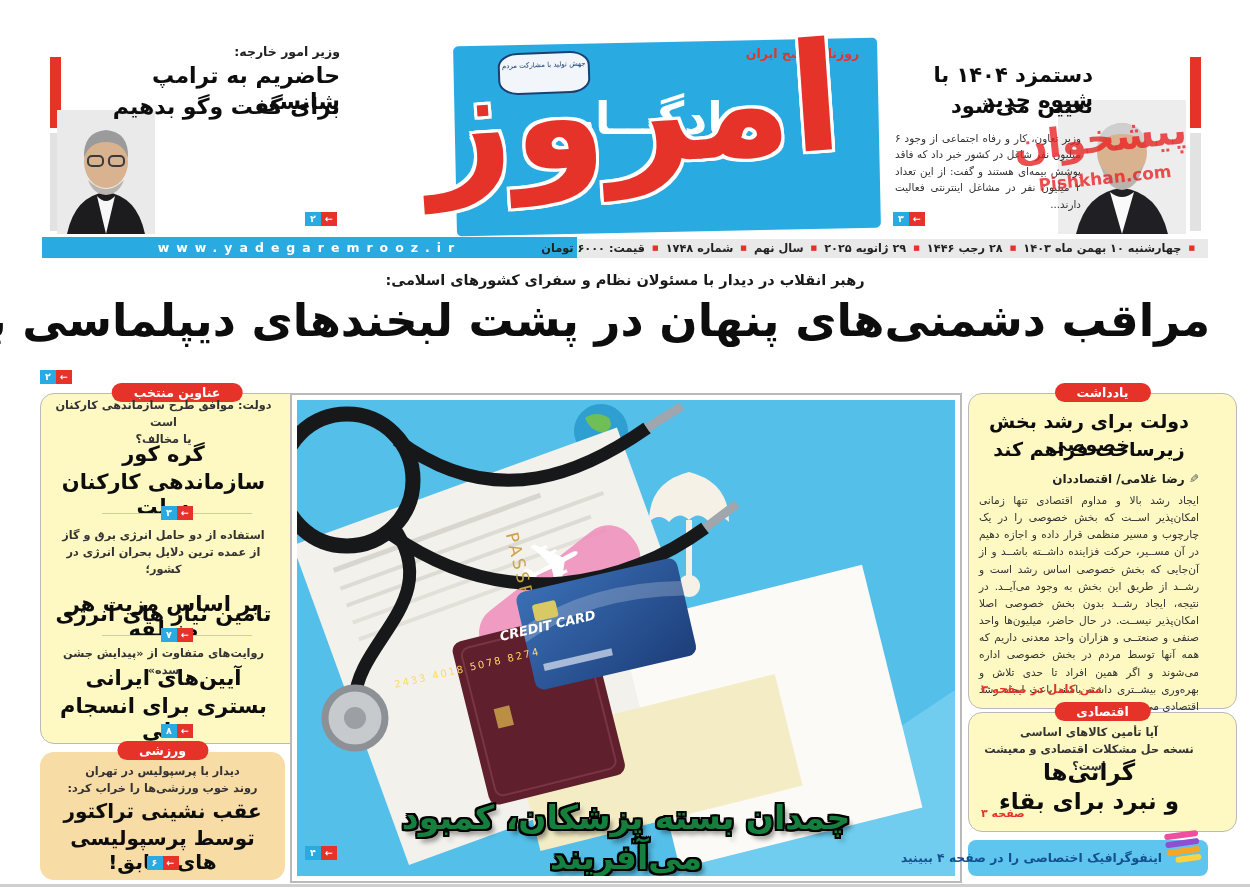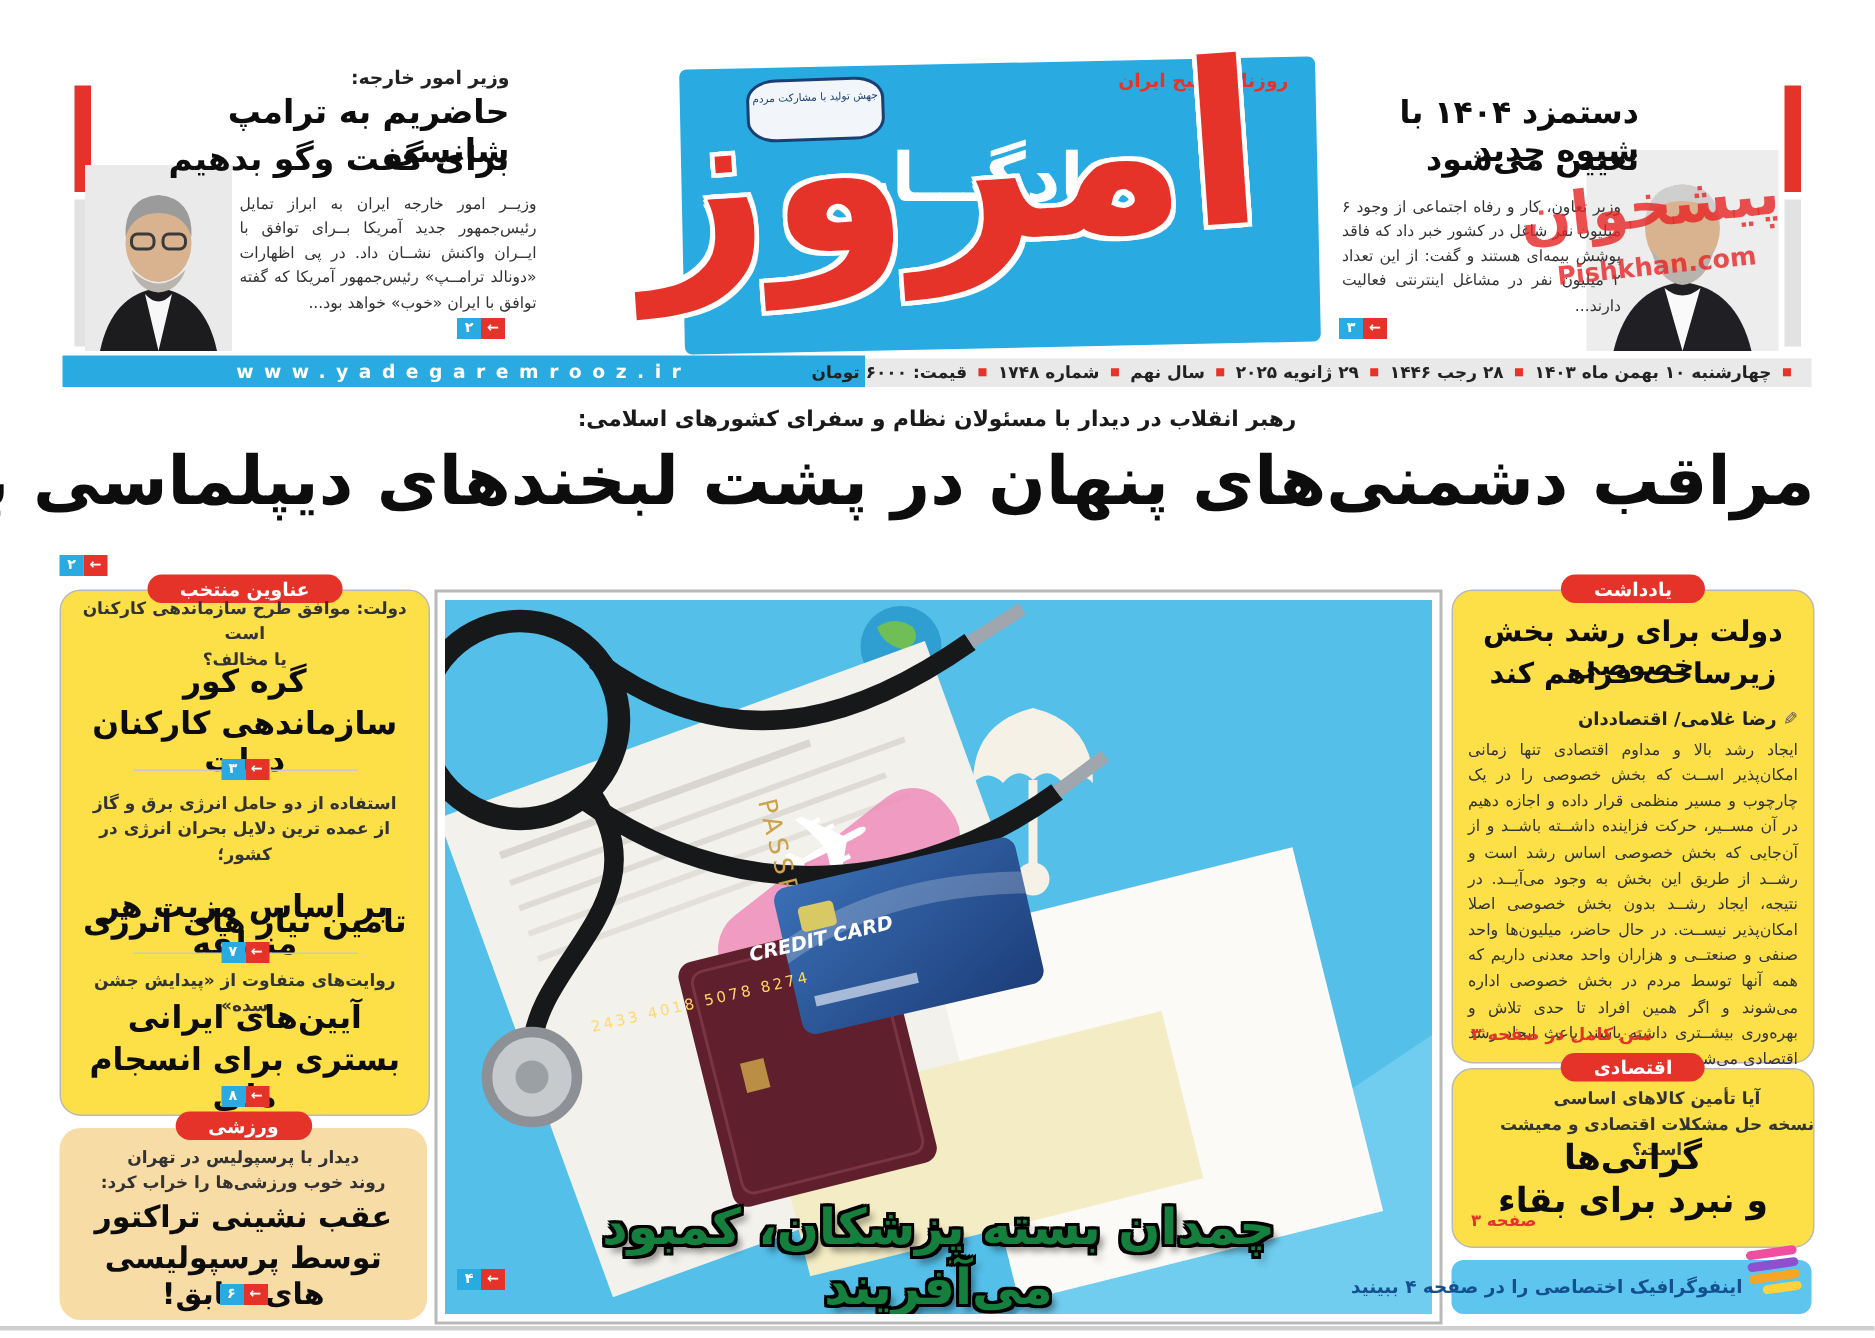"وزیــر امور خارجه ایران به" div.abs { html: <div>وزیــر امور خارجه ایران به ابراز تمایل رئیس‌جمهور جدید آمریکا بــرای توافق با ایــران واکنش نشــان داد. در پی اظهارات «دونالد ترامــپ» رئیس‌جمهور آمریکا که گفته توافق با ایران «خوب» خواهد بود...</div> -> none }
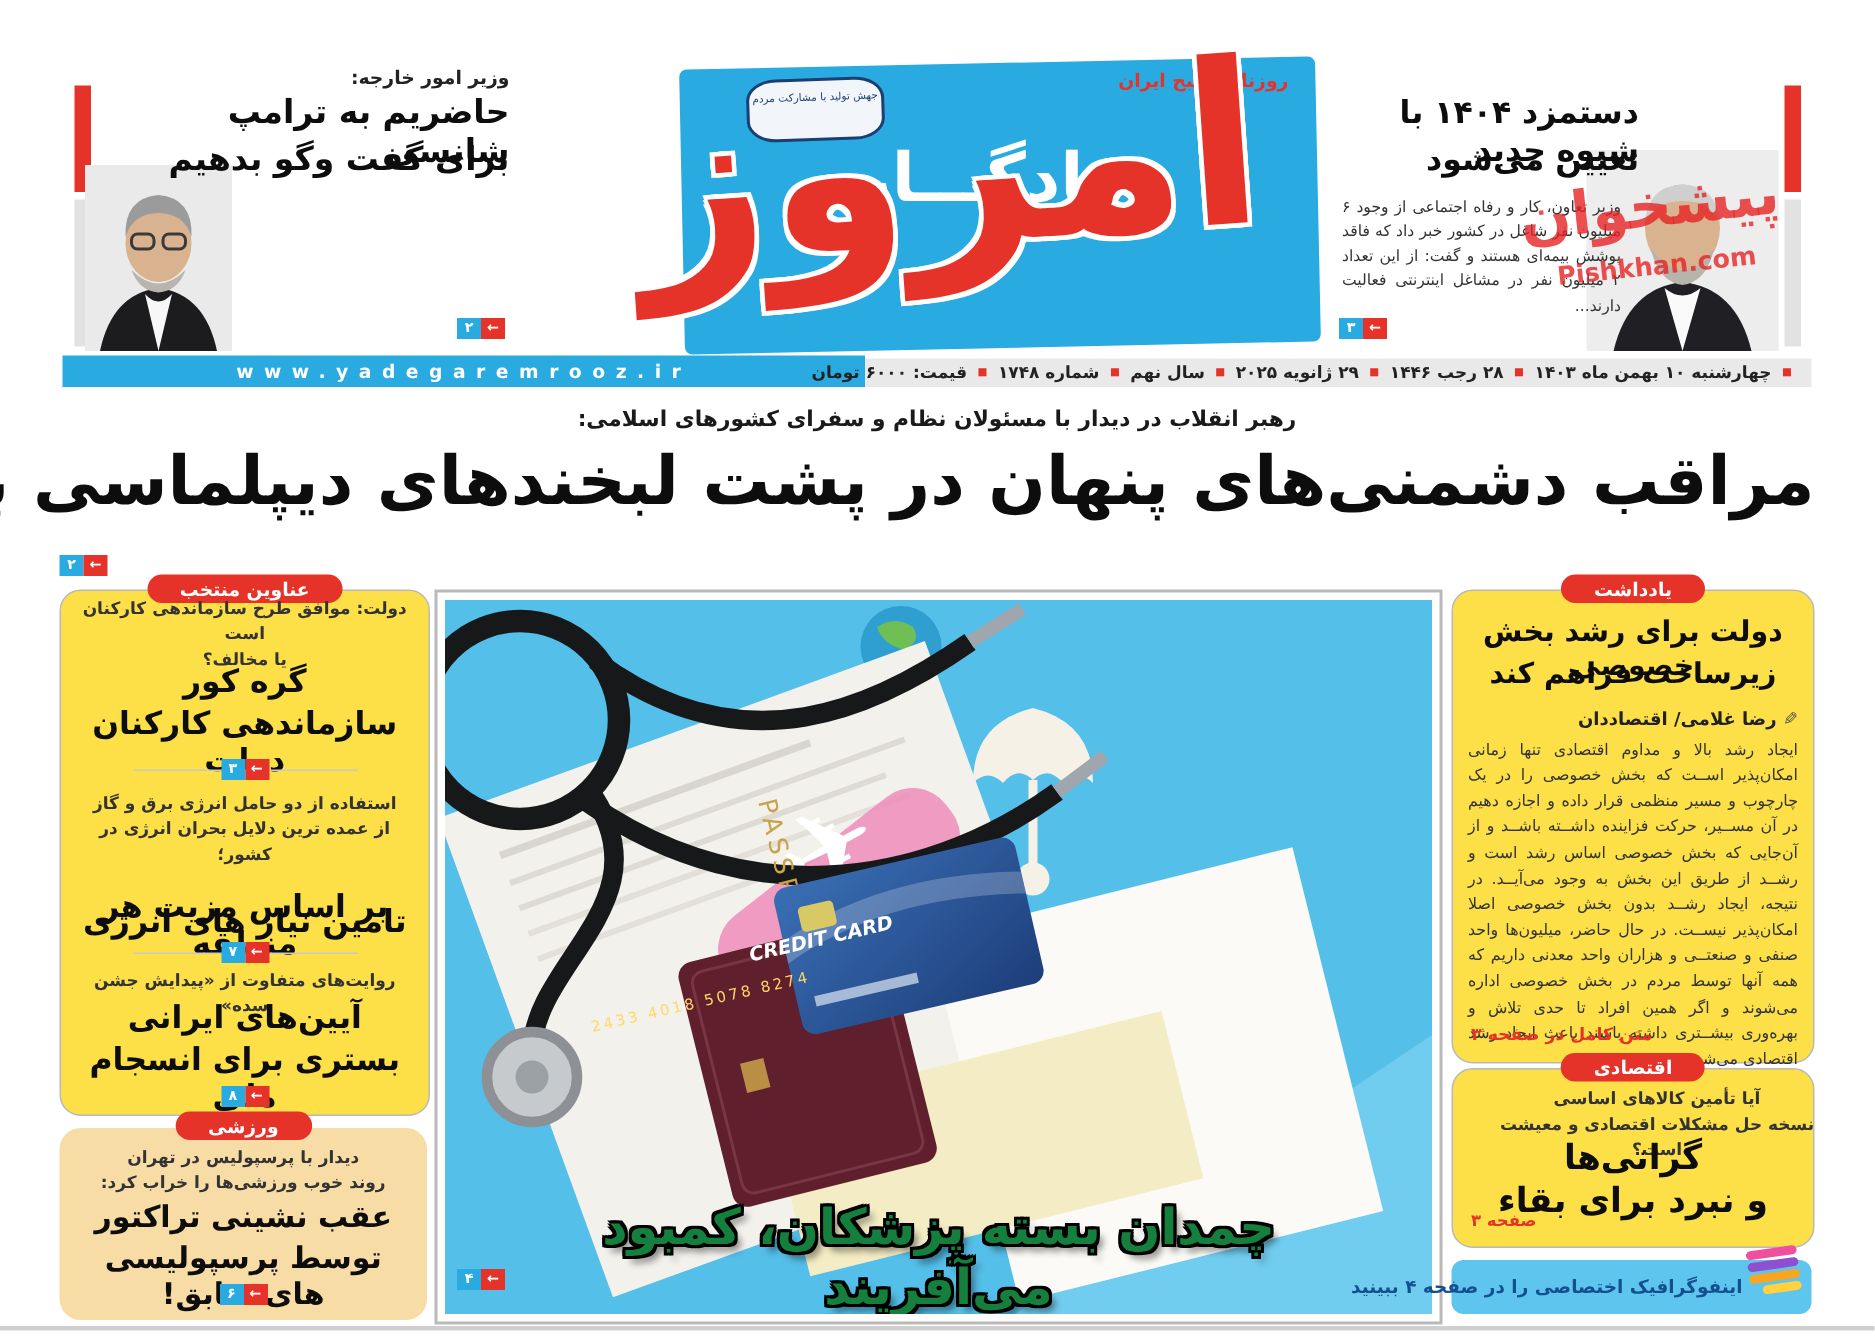"عناوین منتخب" .card { background: #fde047 -> #fef9c3; padding-left: none -> 27px }
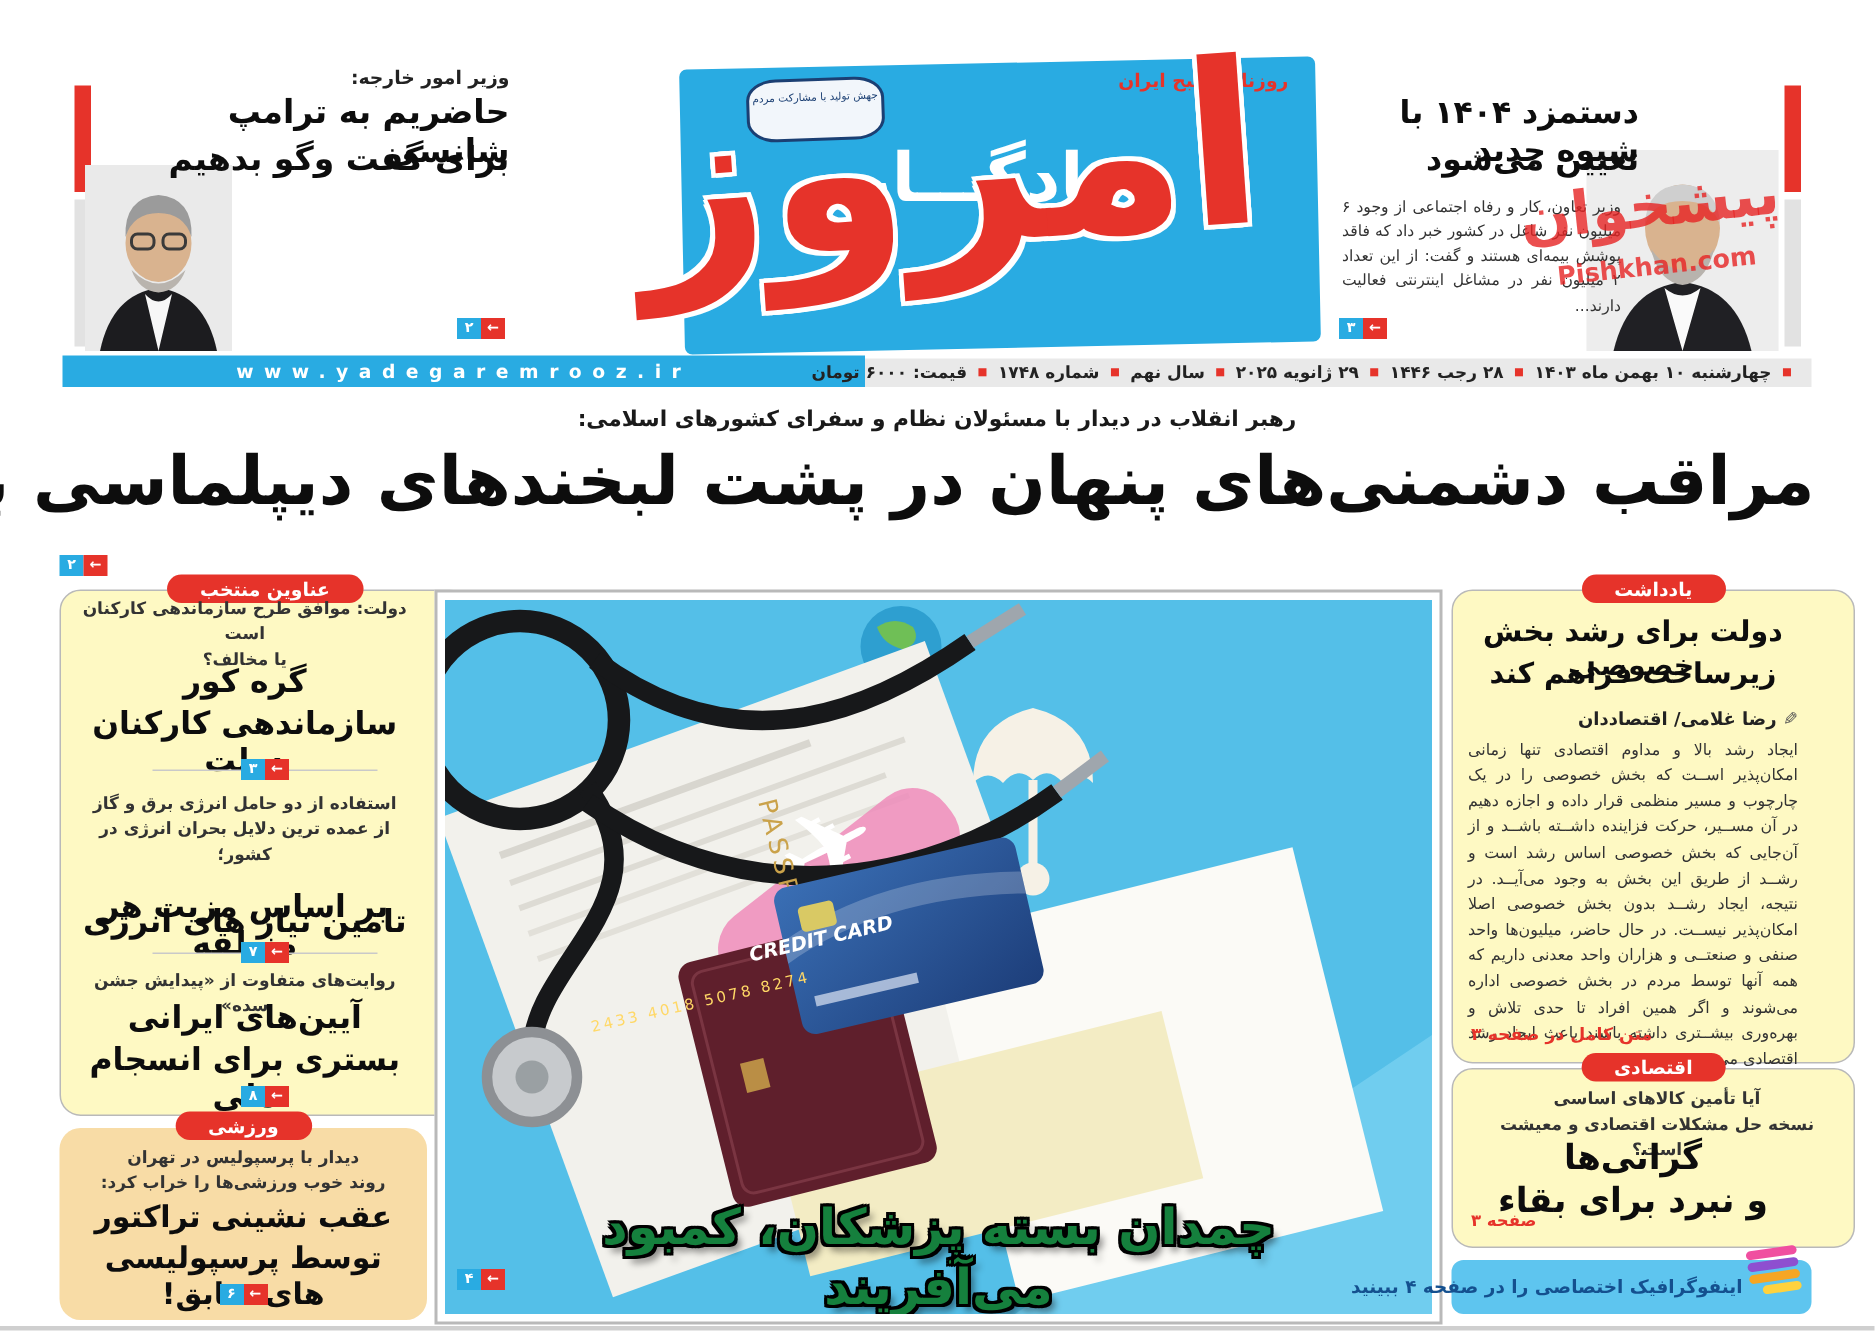"آیا تأمین کالاهای اساسی" div.abs { margin-left: 16px -> none }
